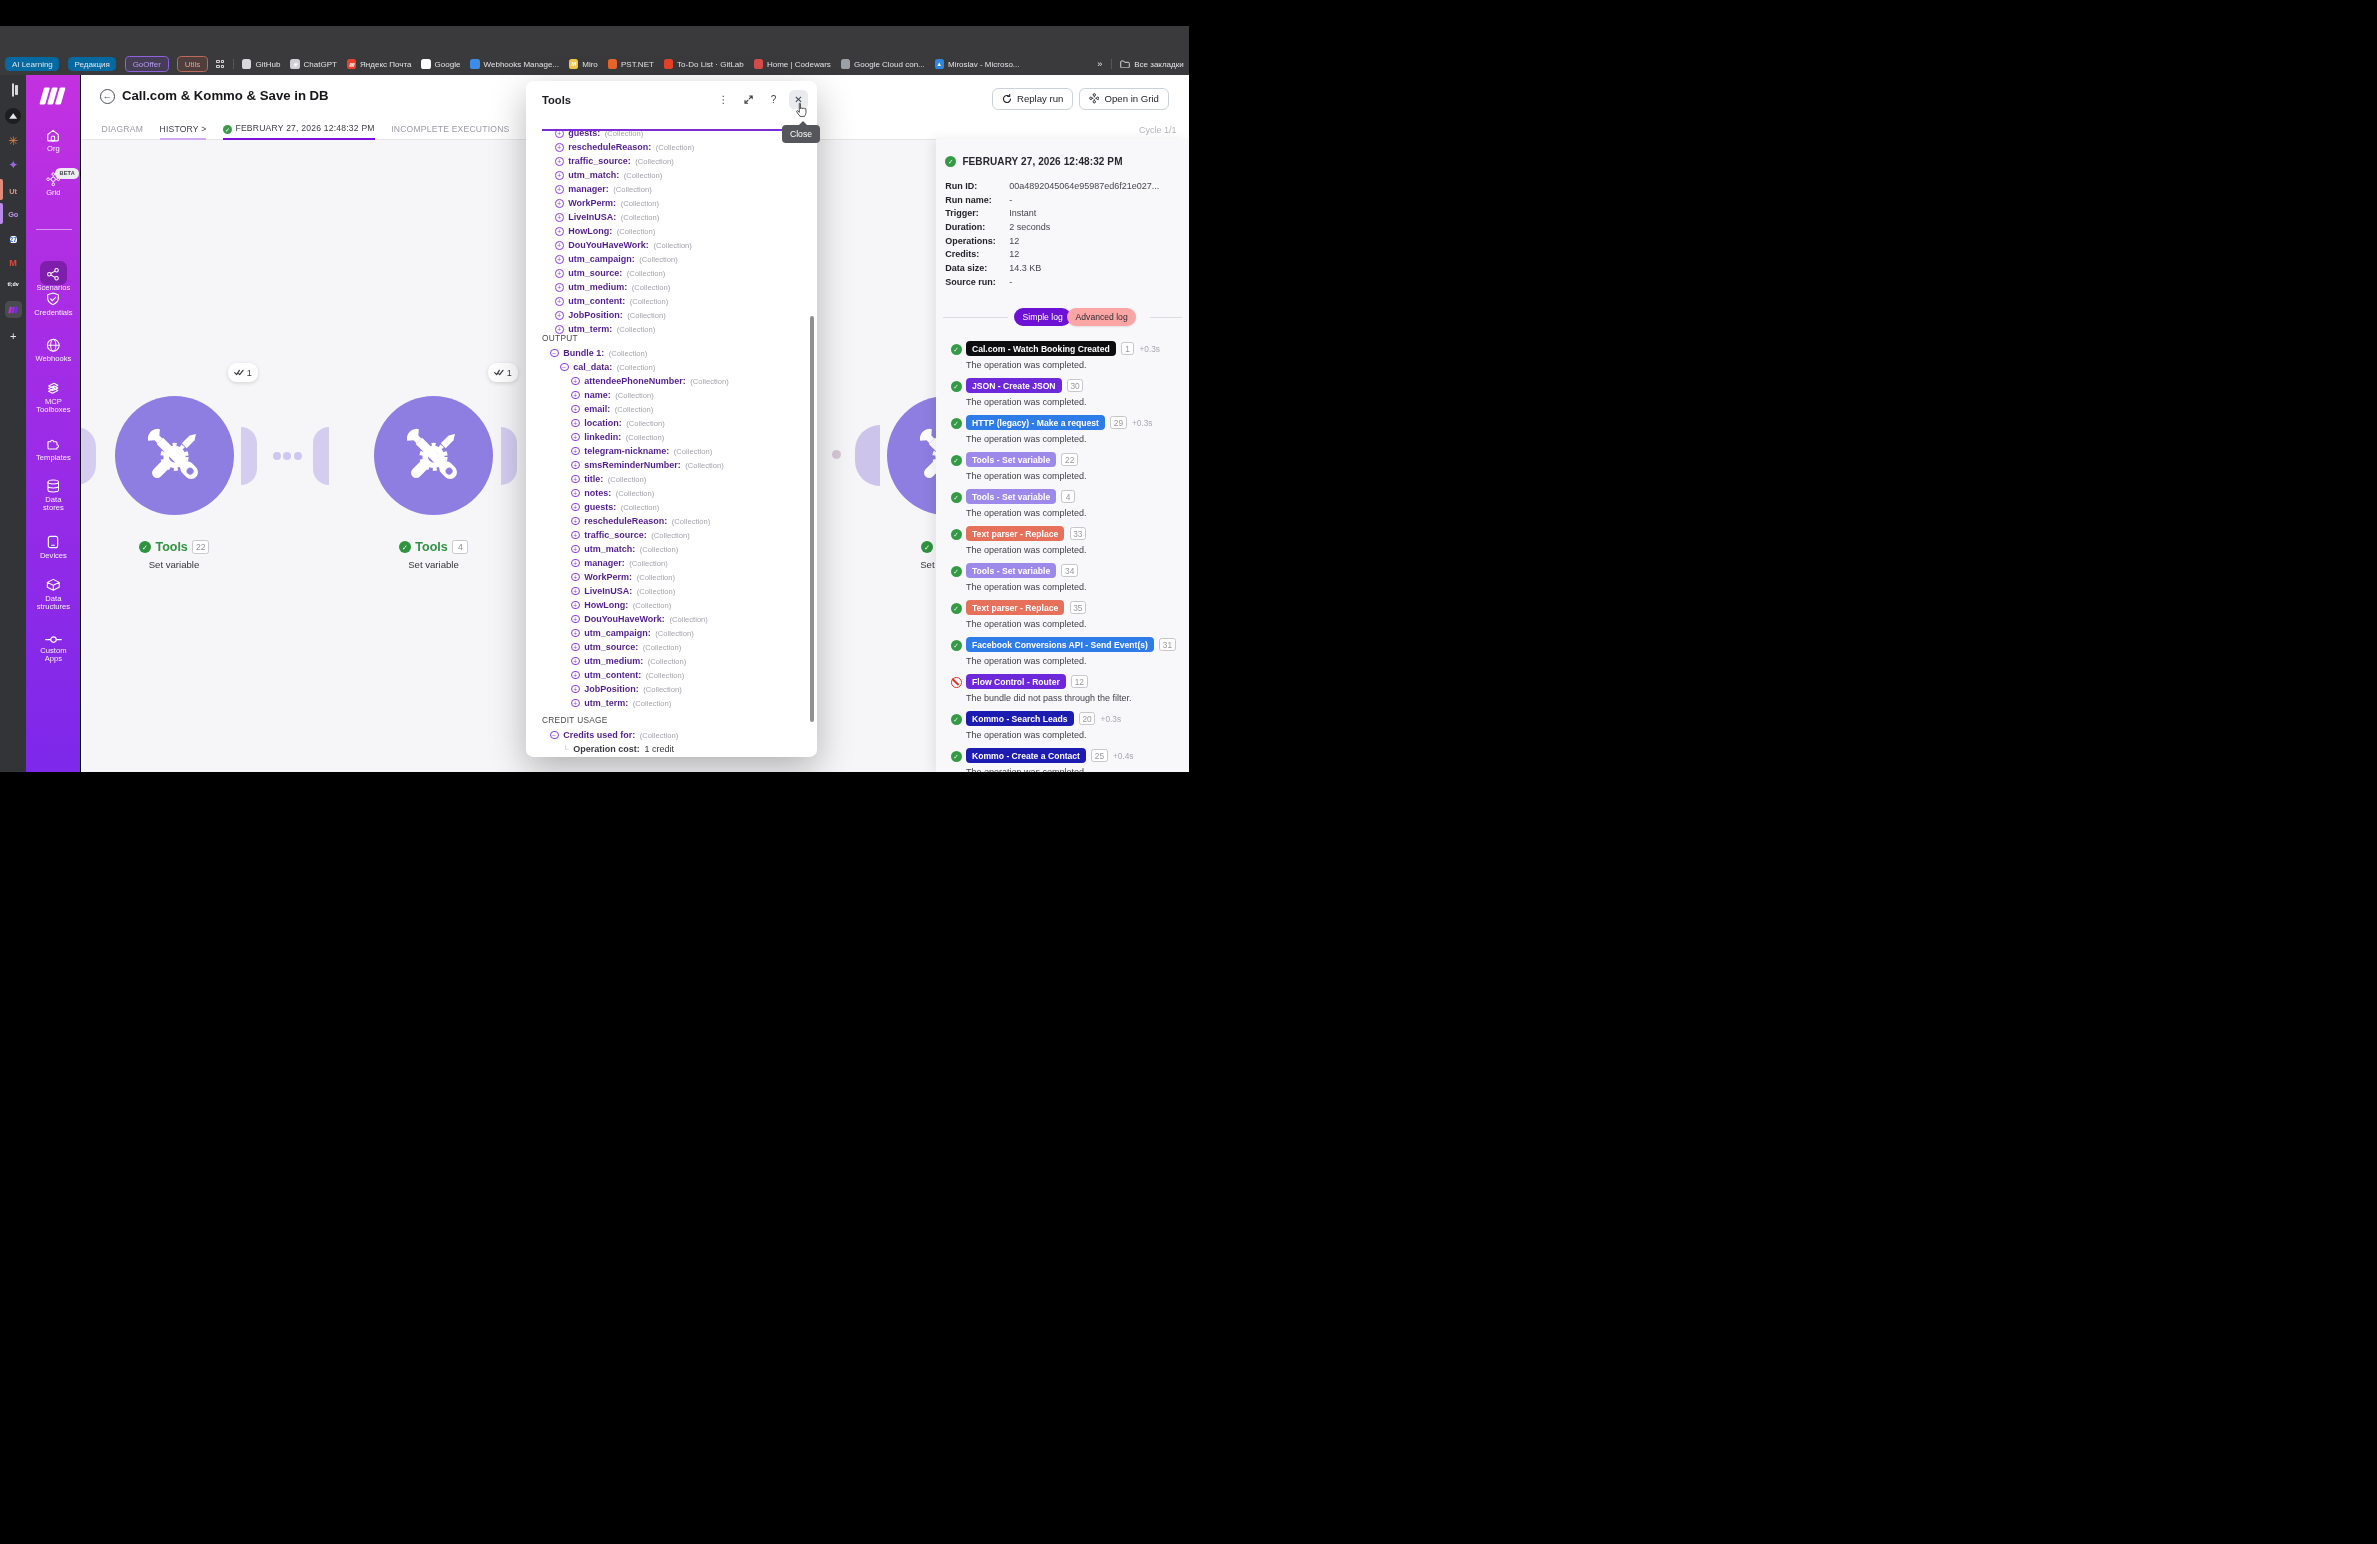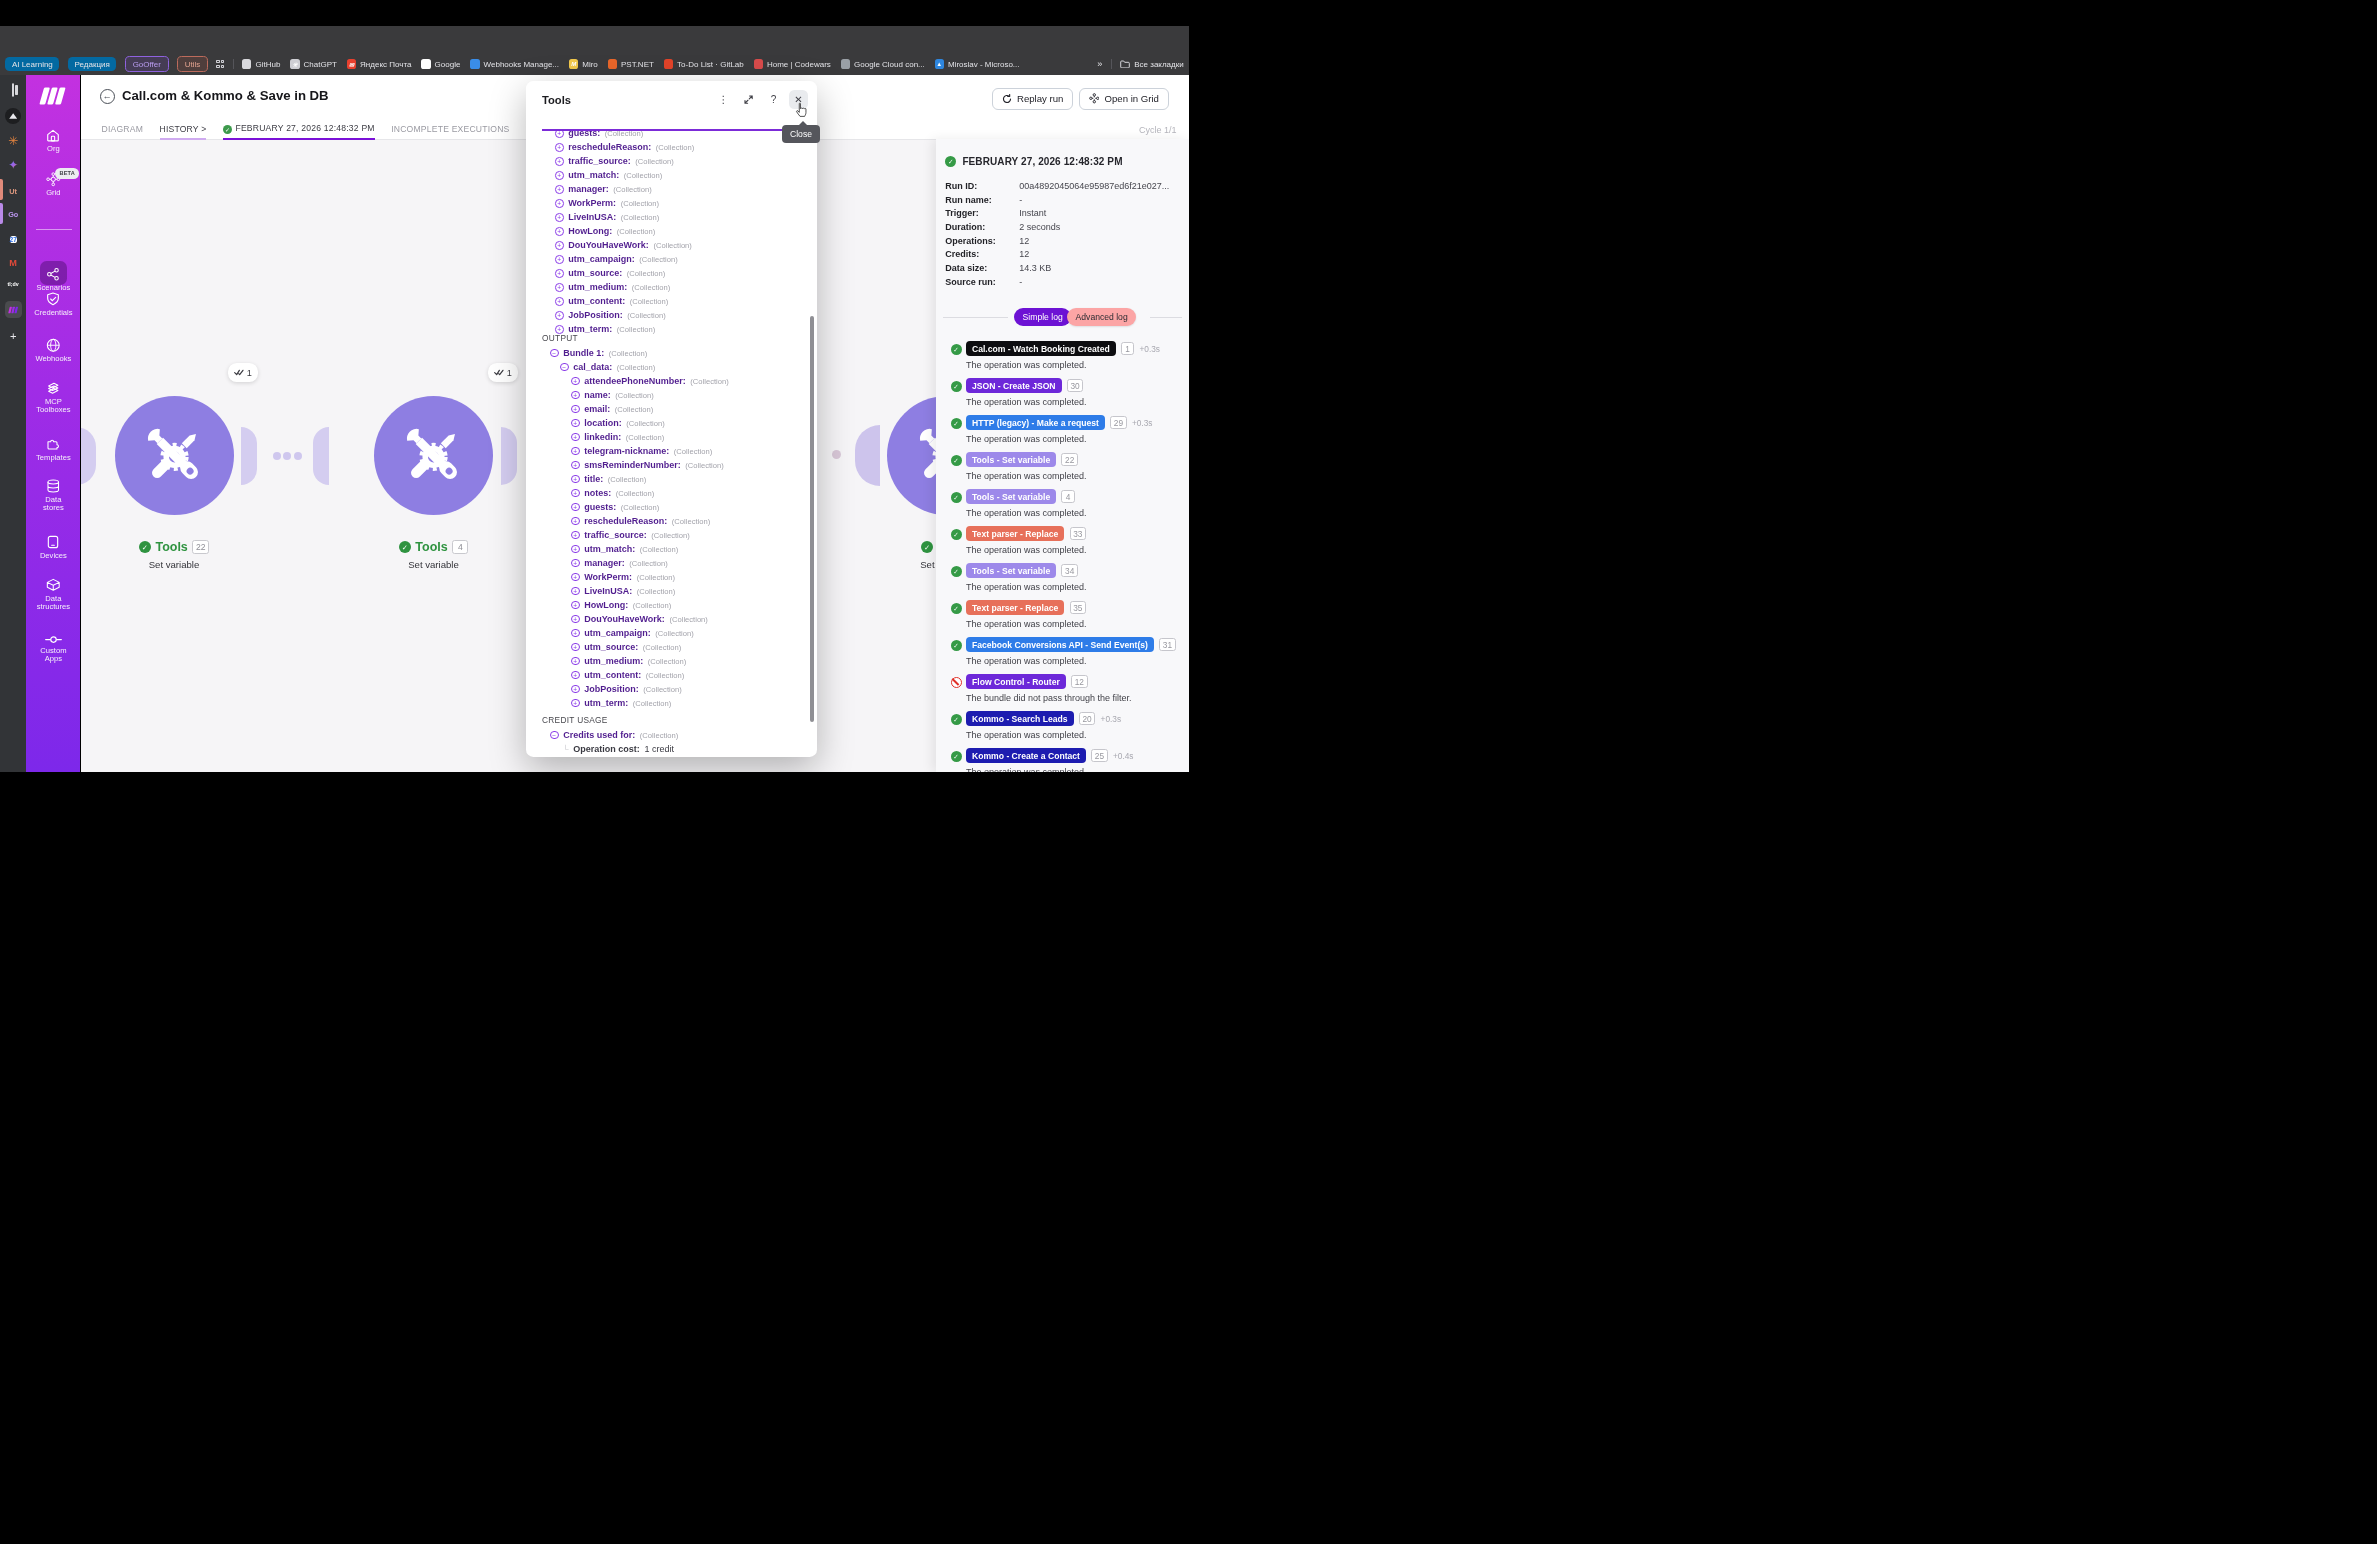"Run ID:" .dlab { width: 74px -> 64px }
